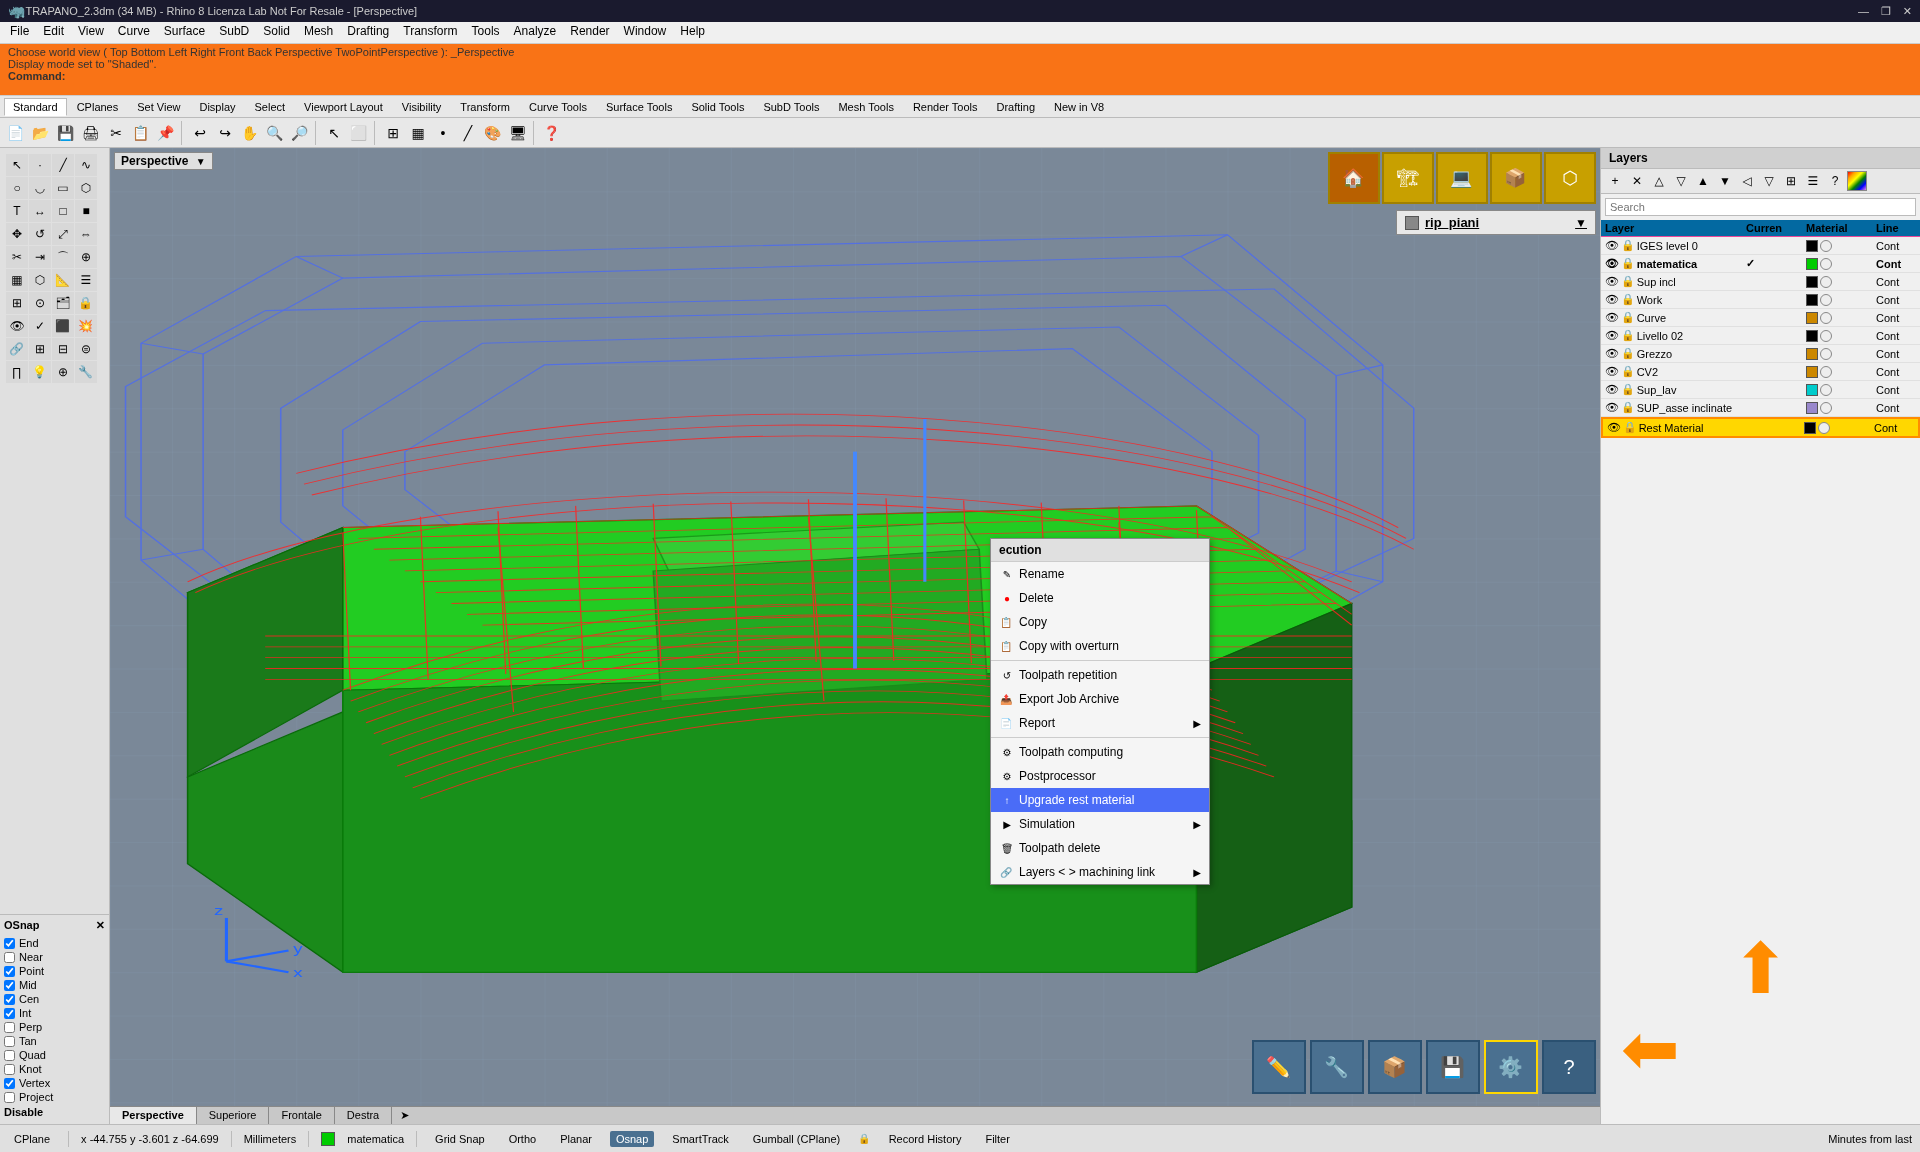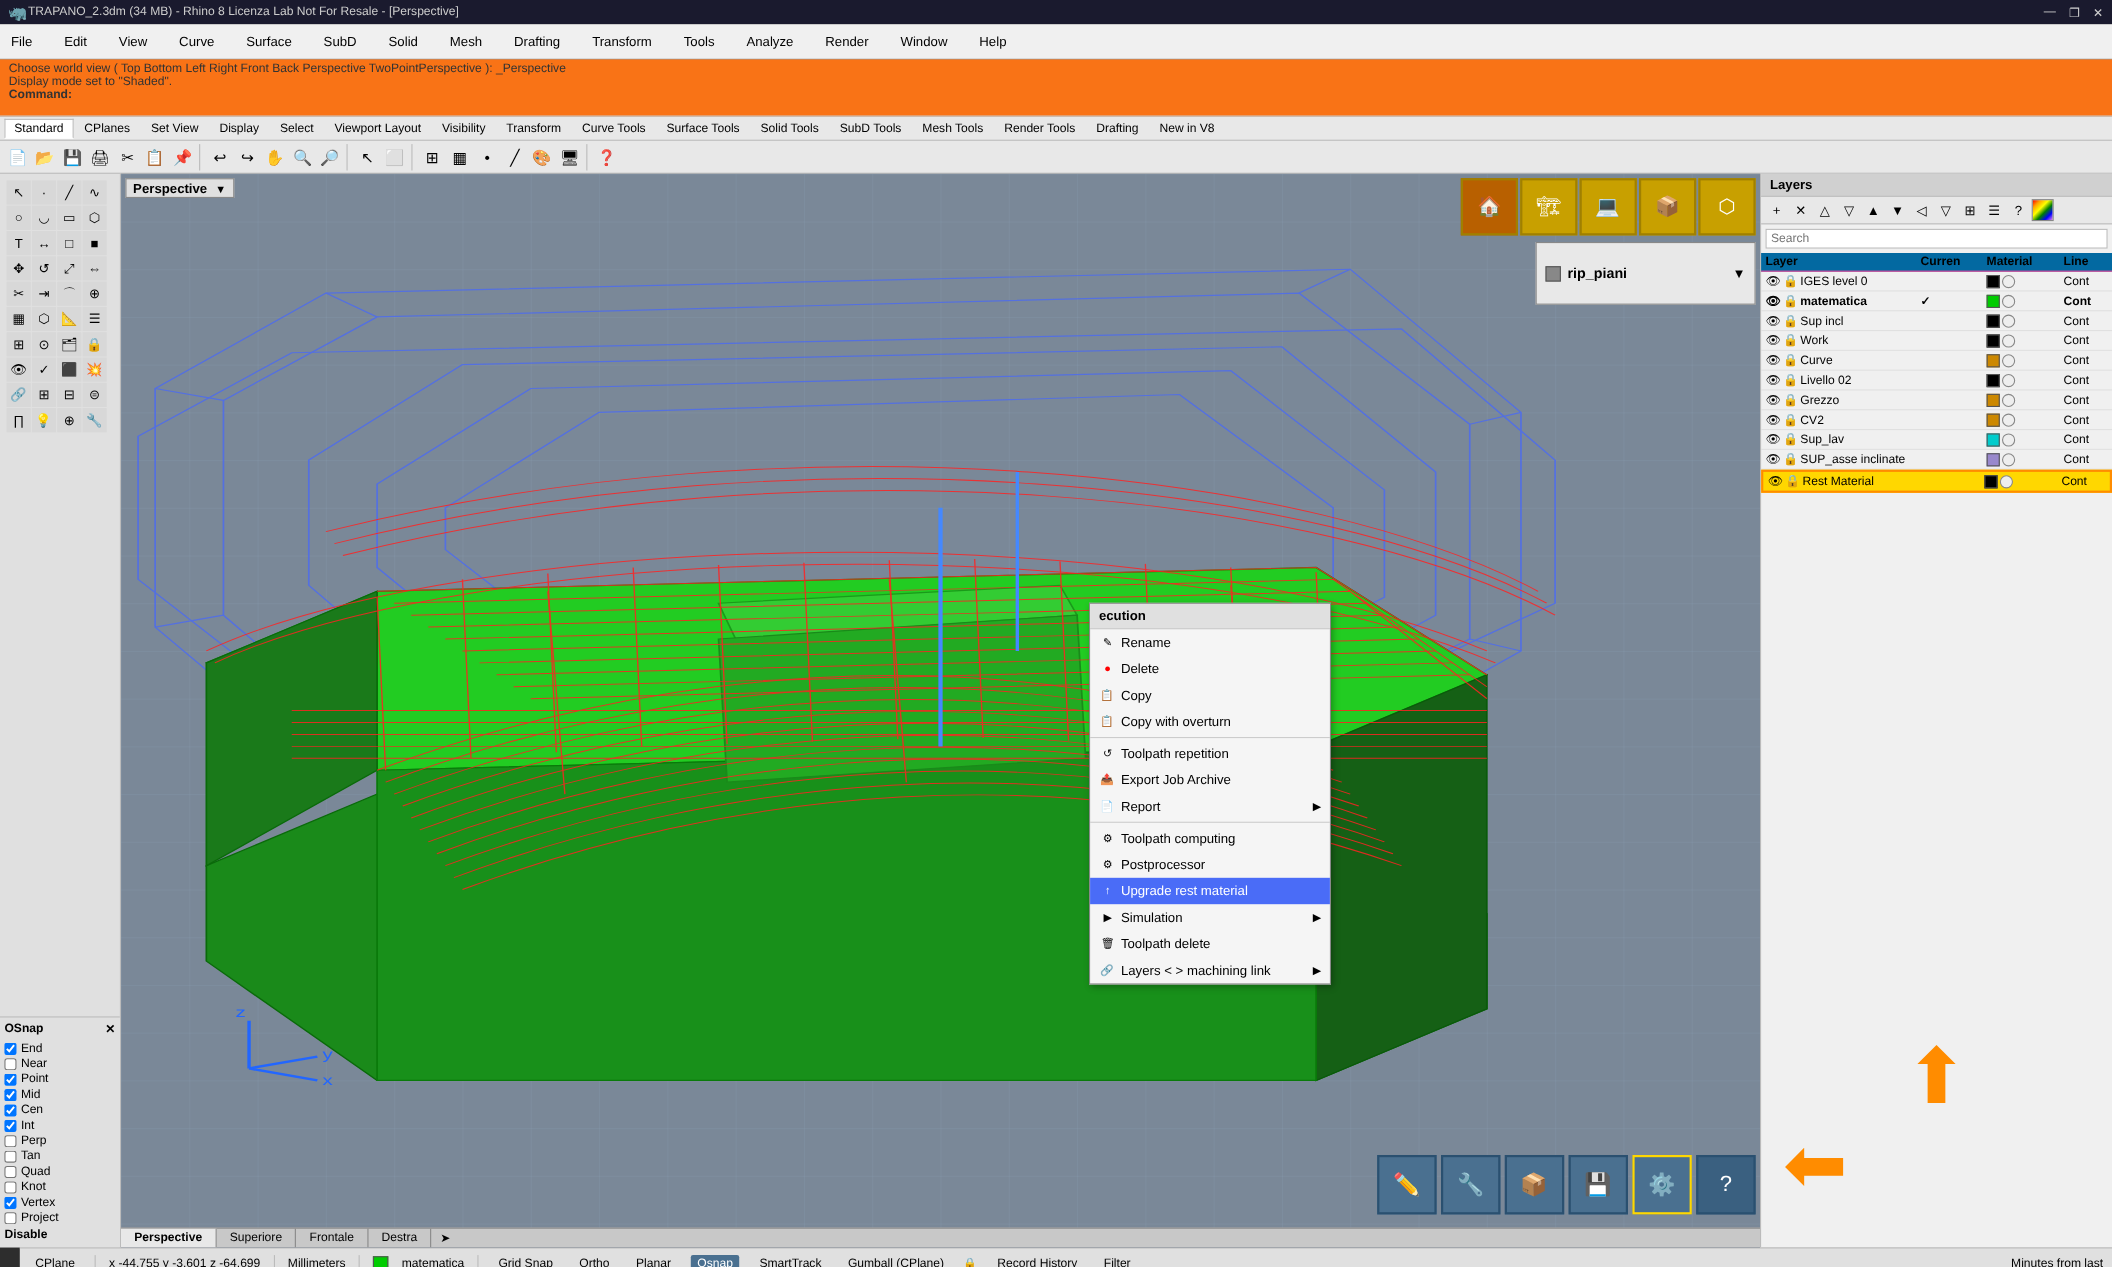"File" #menubar { align-items: center -> flex-start; gap: 17px -> 2px; height: 32px -> 22px }
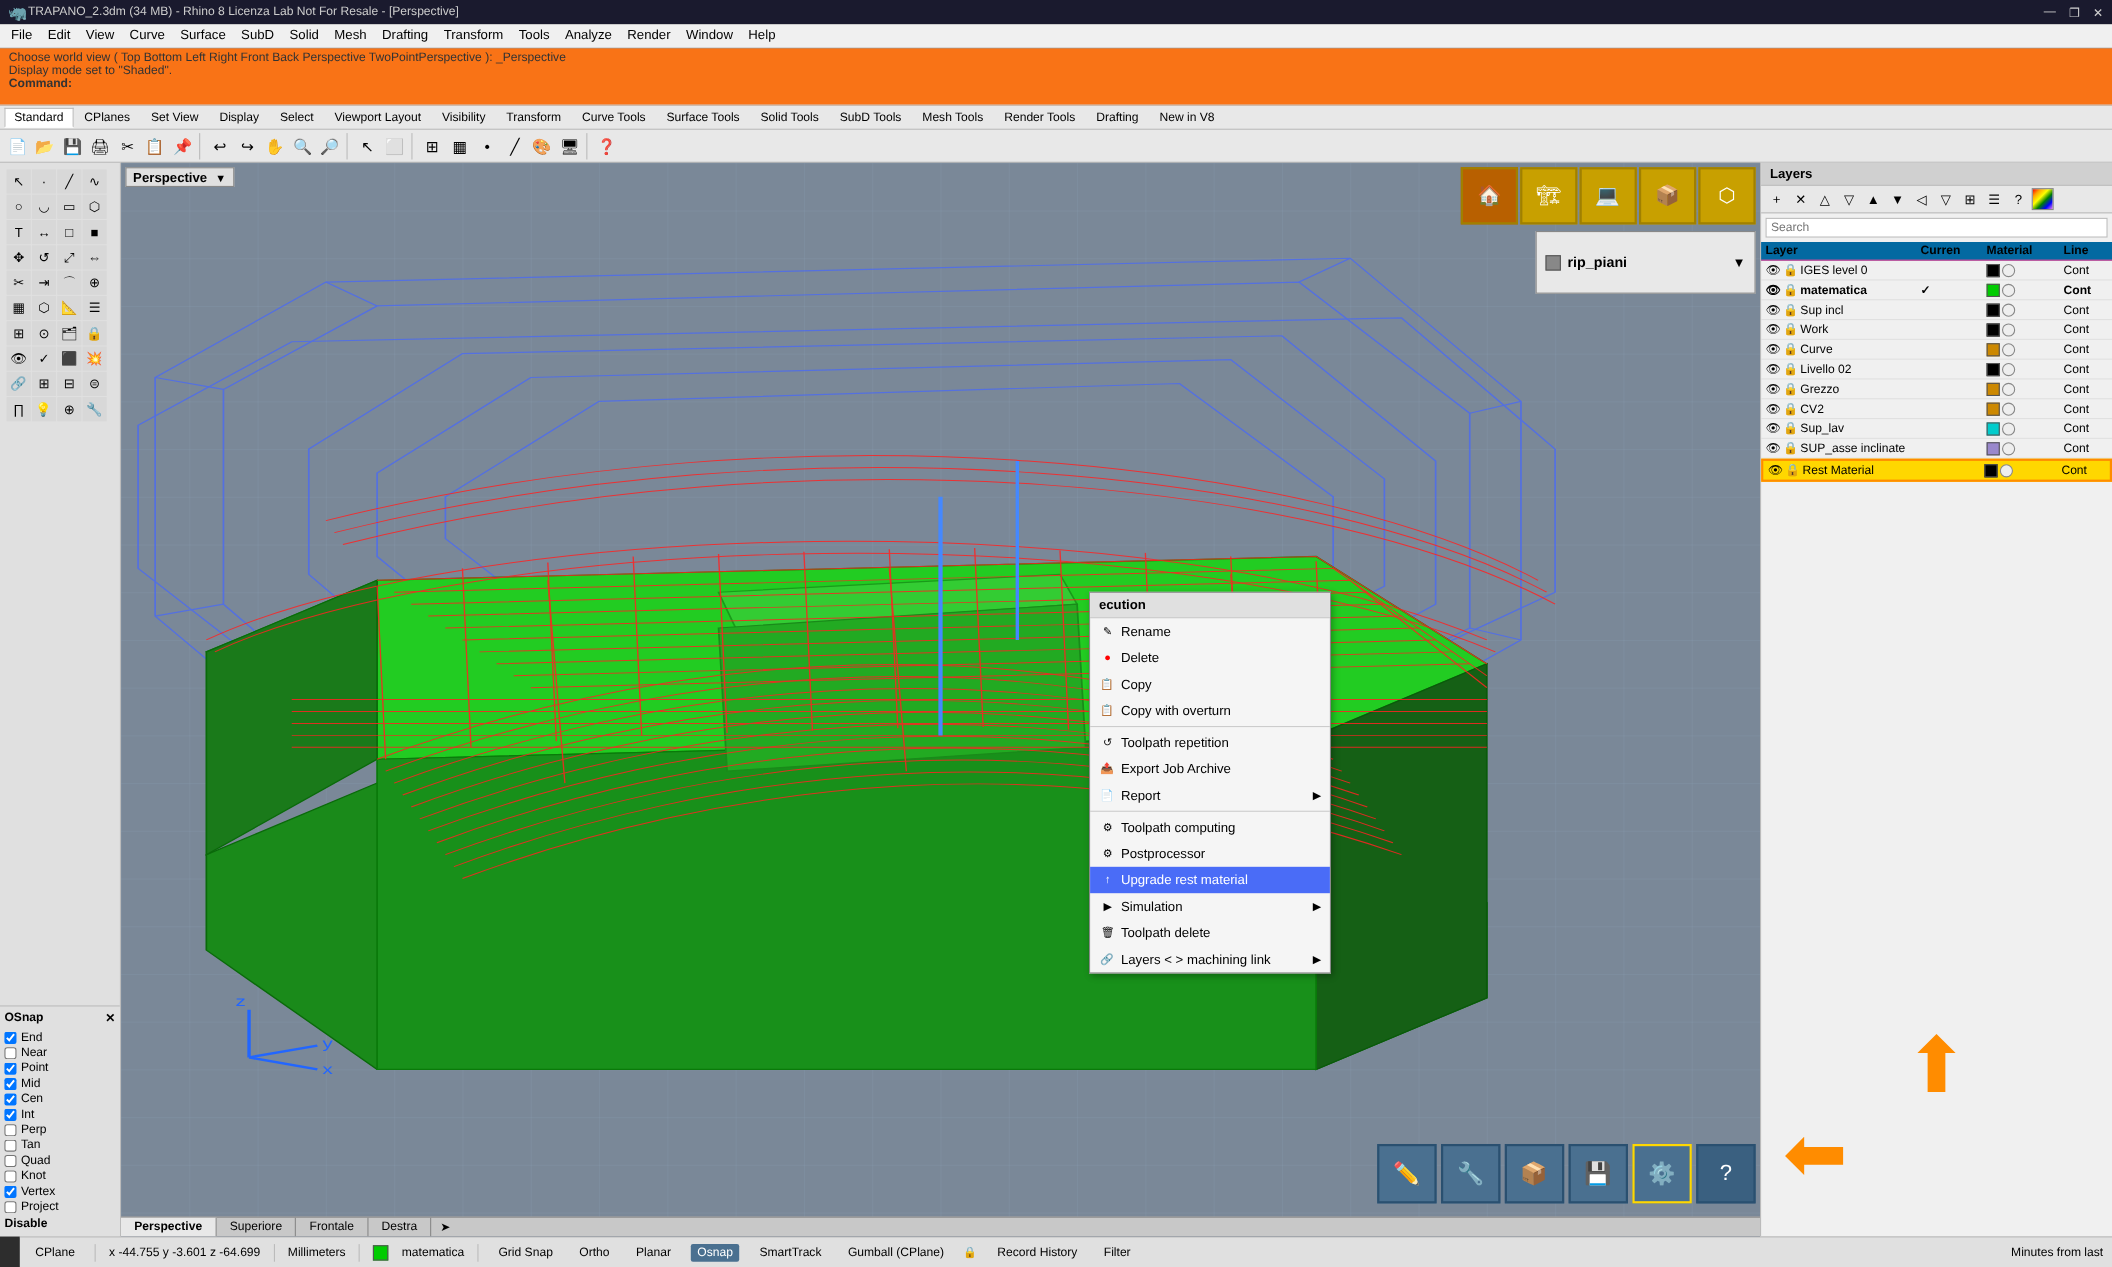"rip_piani" div { padding: 20px 8px -> 4px 8px; text-decoration: none -> underline }
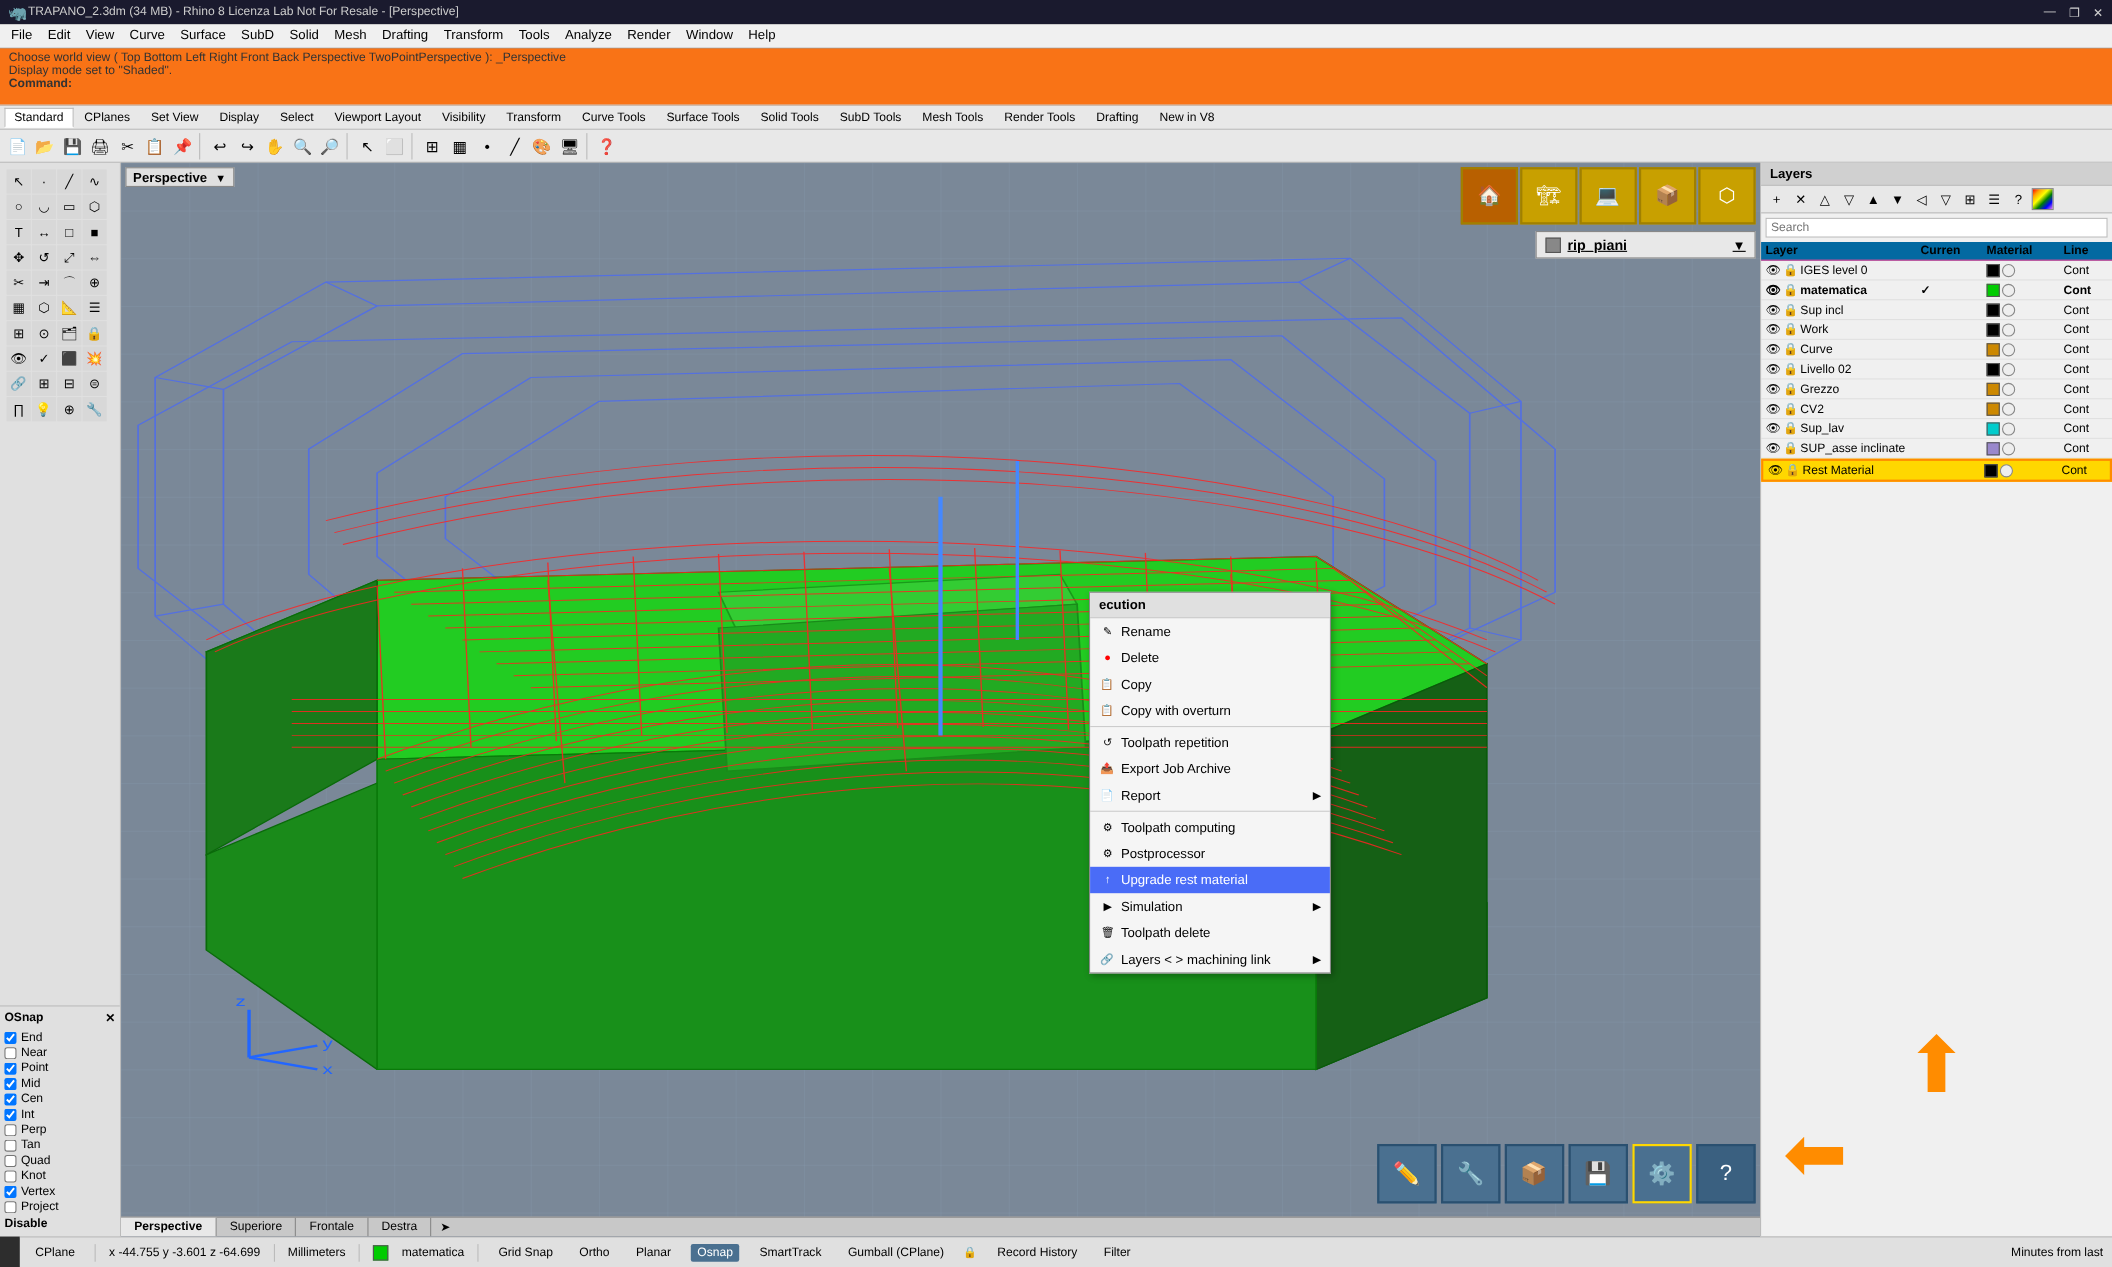"CPlane" #statusbar { margin-left: 18px -> none }
